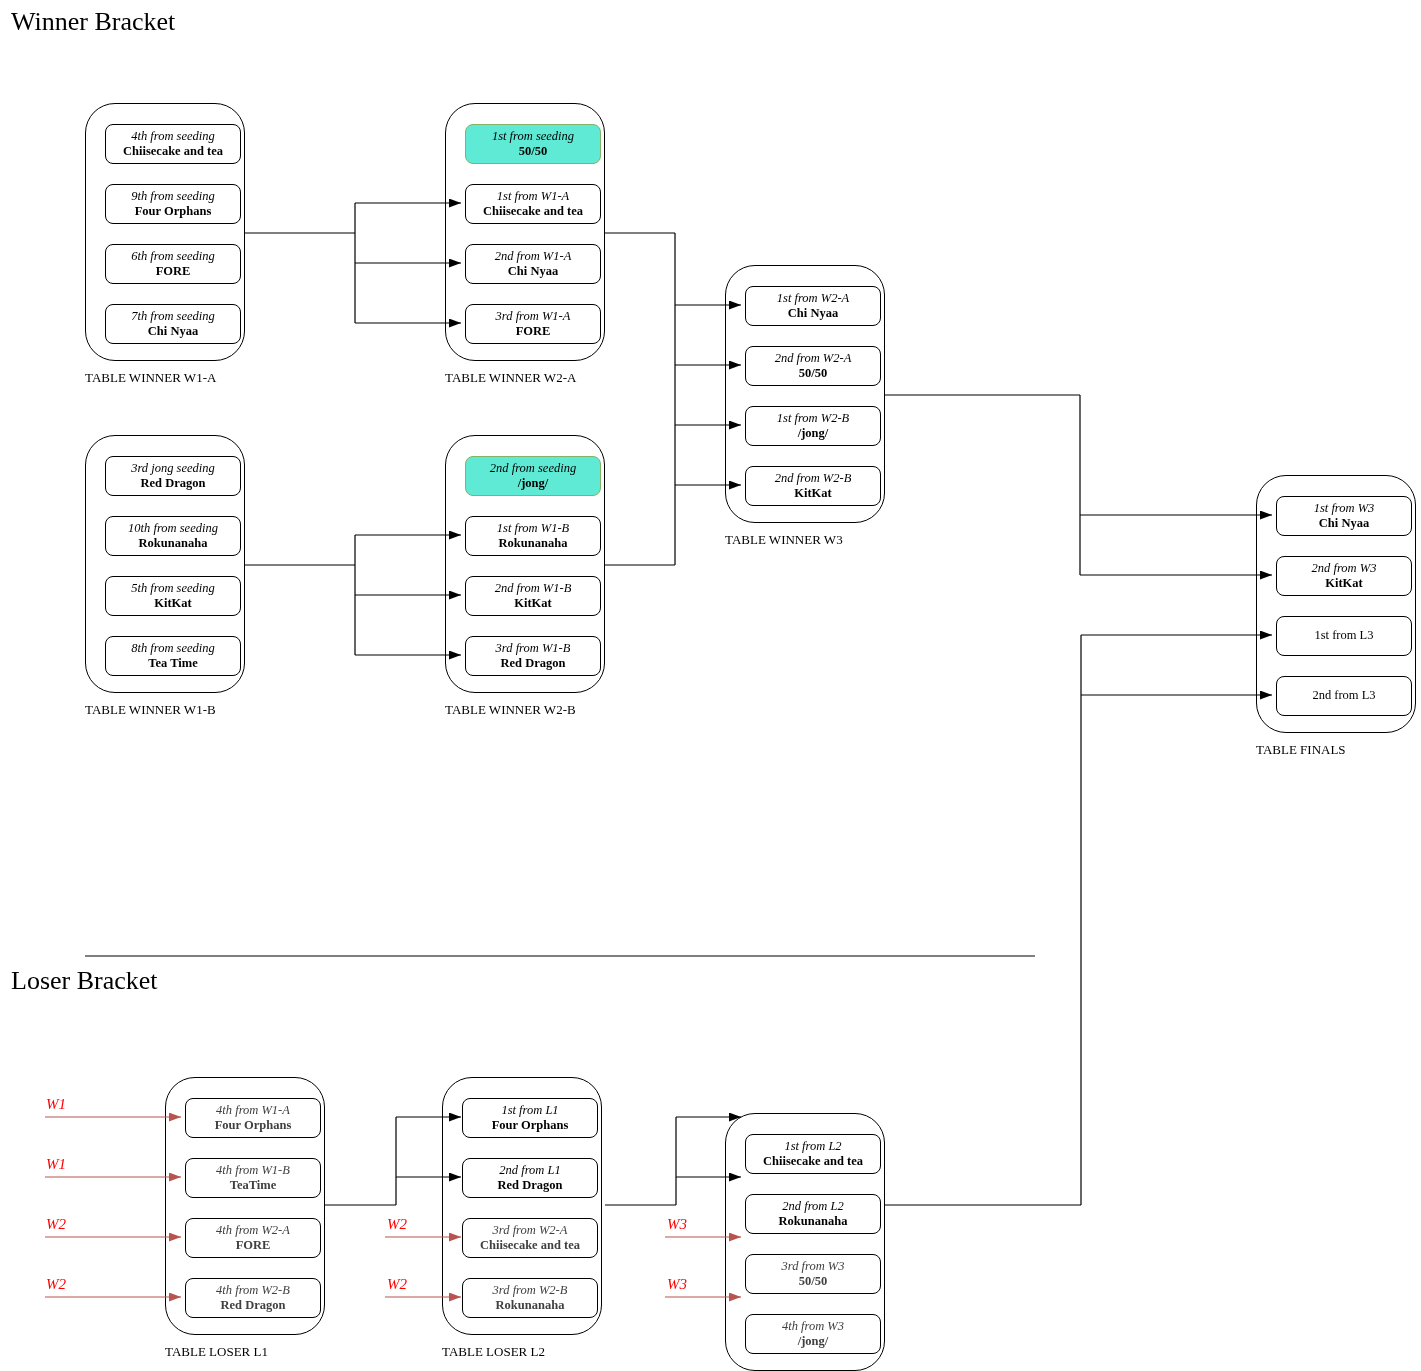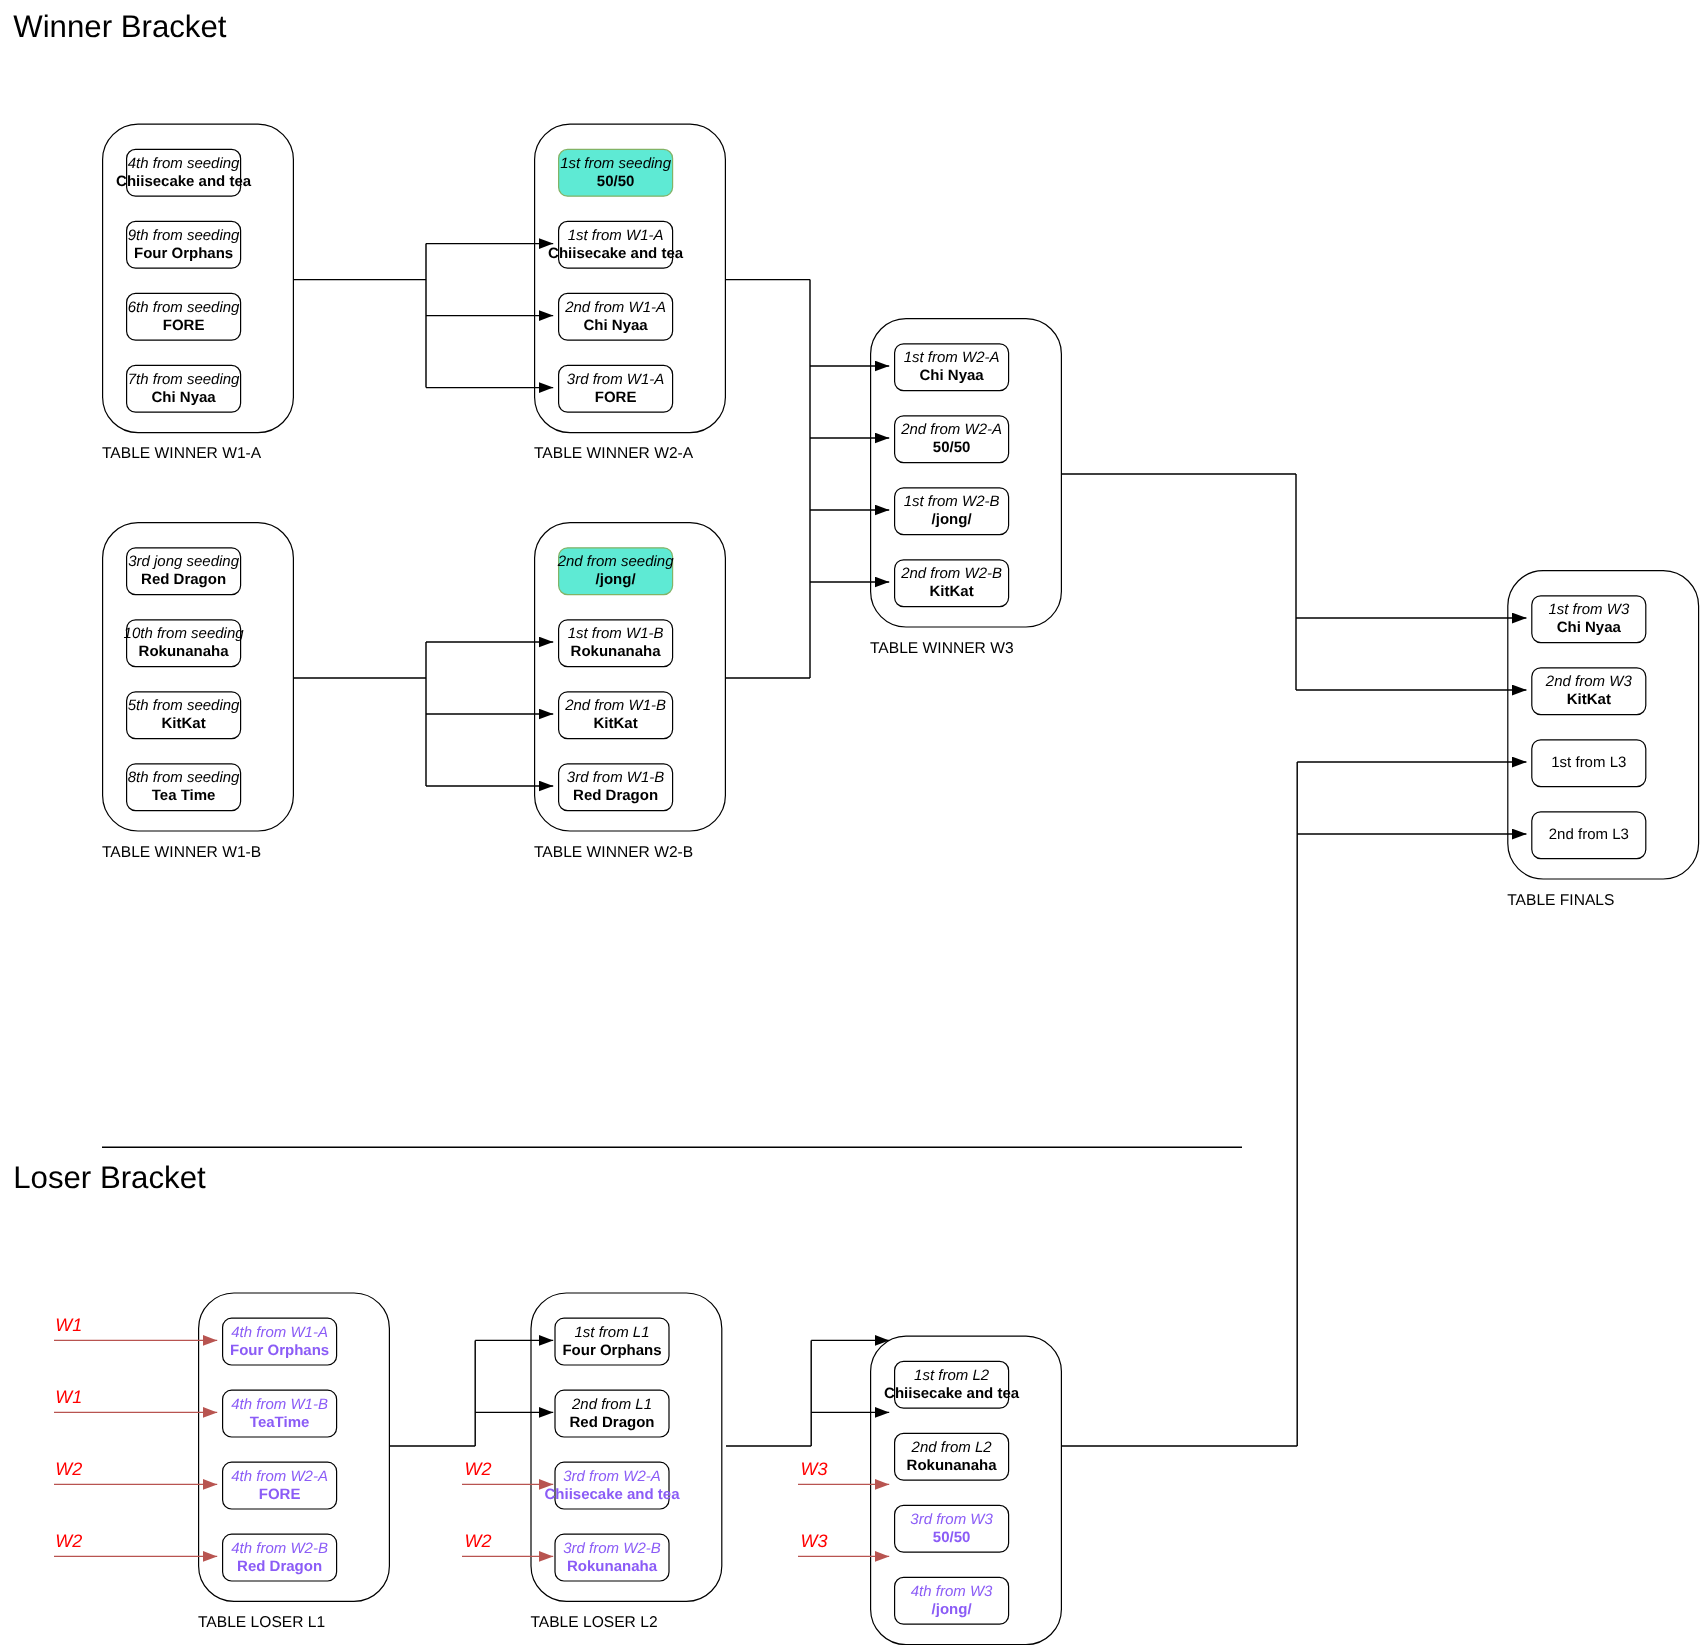"Winner Bracket" #canvas { font-family: Liberation Sans, sans-serif -> Liberation Serif, serif }
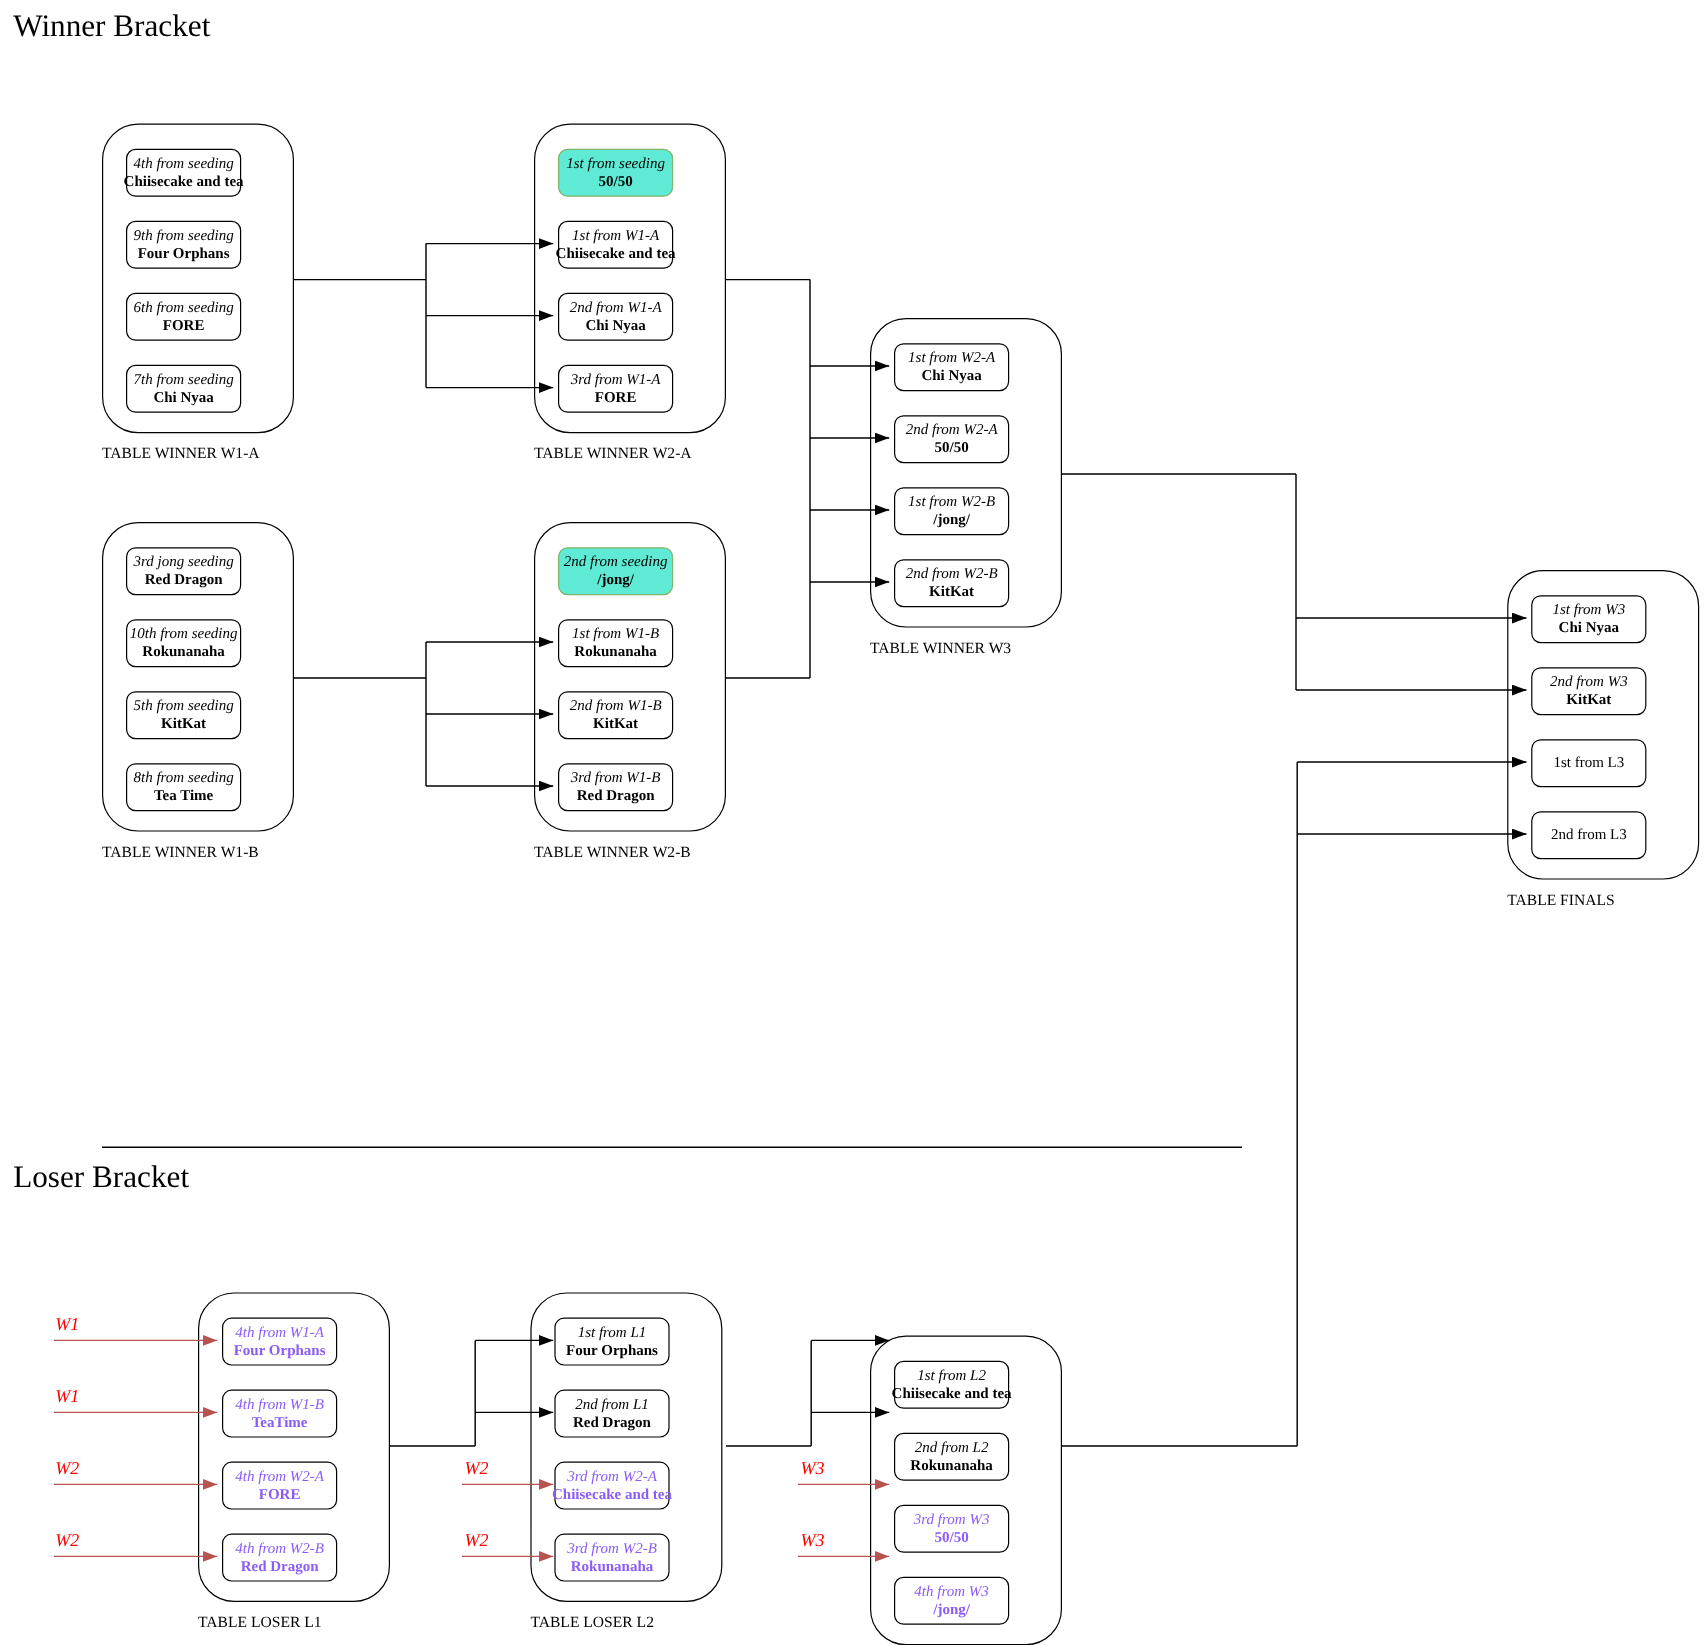"4th from seeding" .slot { width: 96px -> 136px }
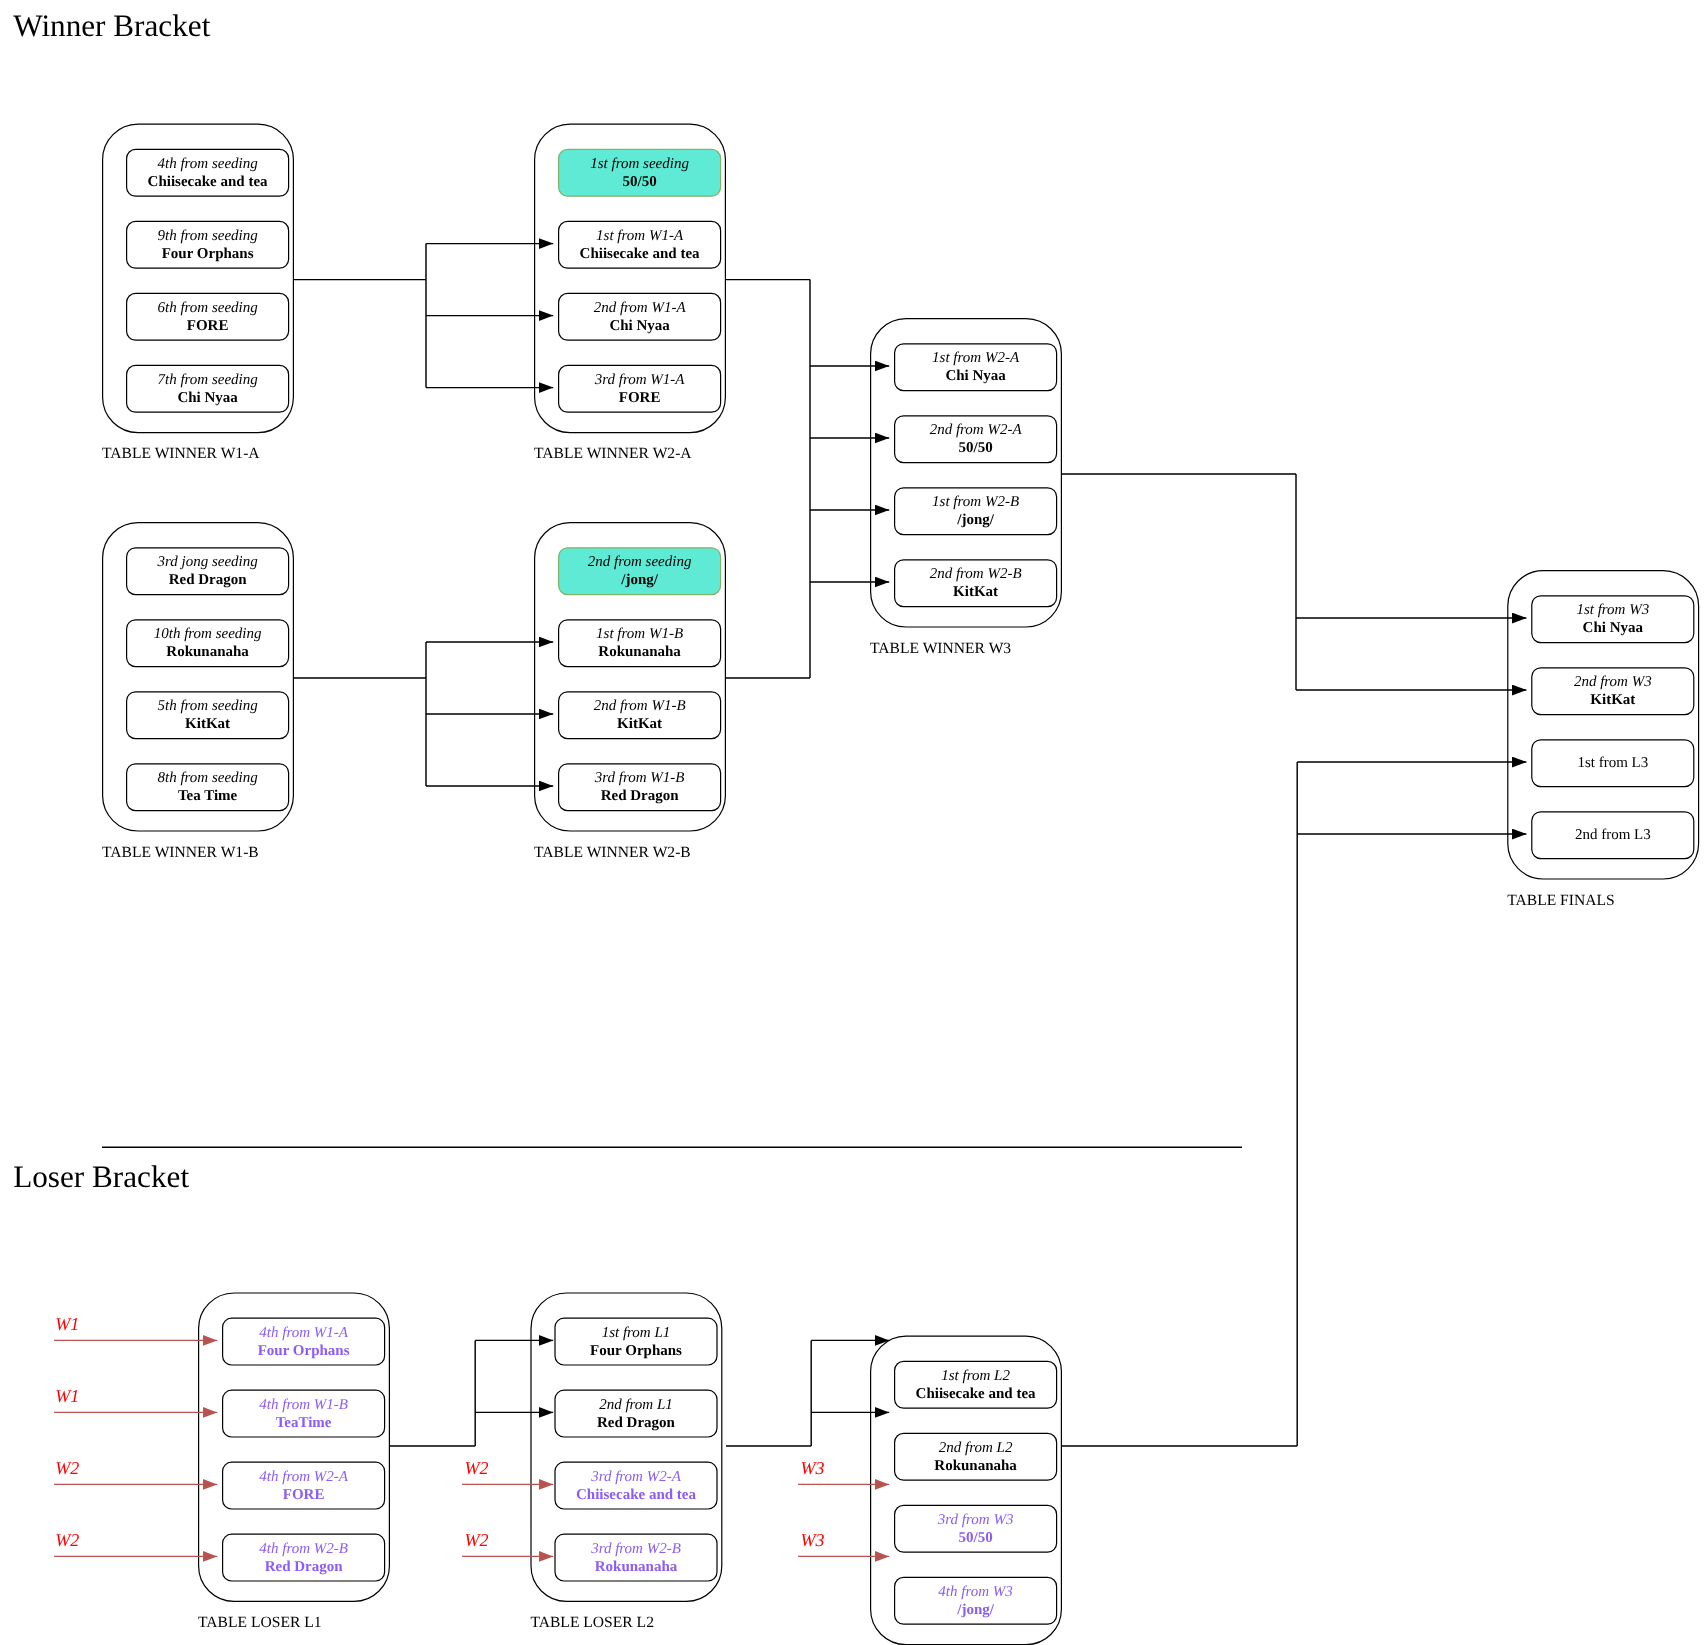"4th from W1-A" .slot.red { color: #8b5cf6 -> #404040 }
